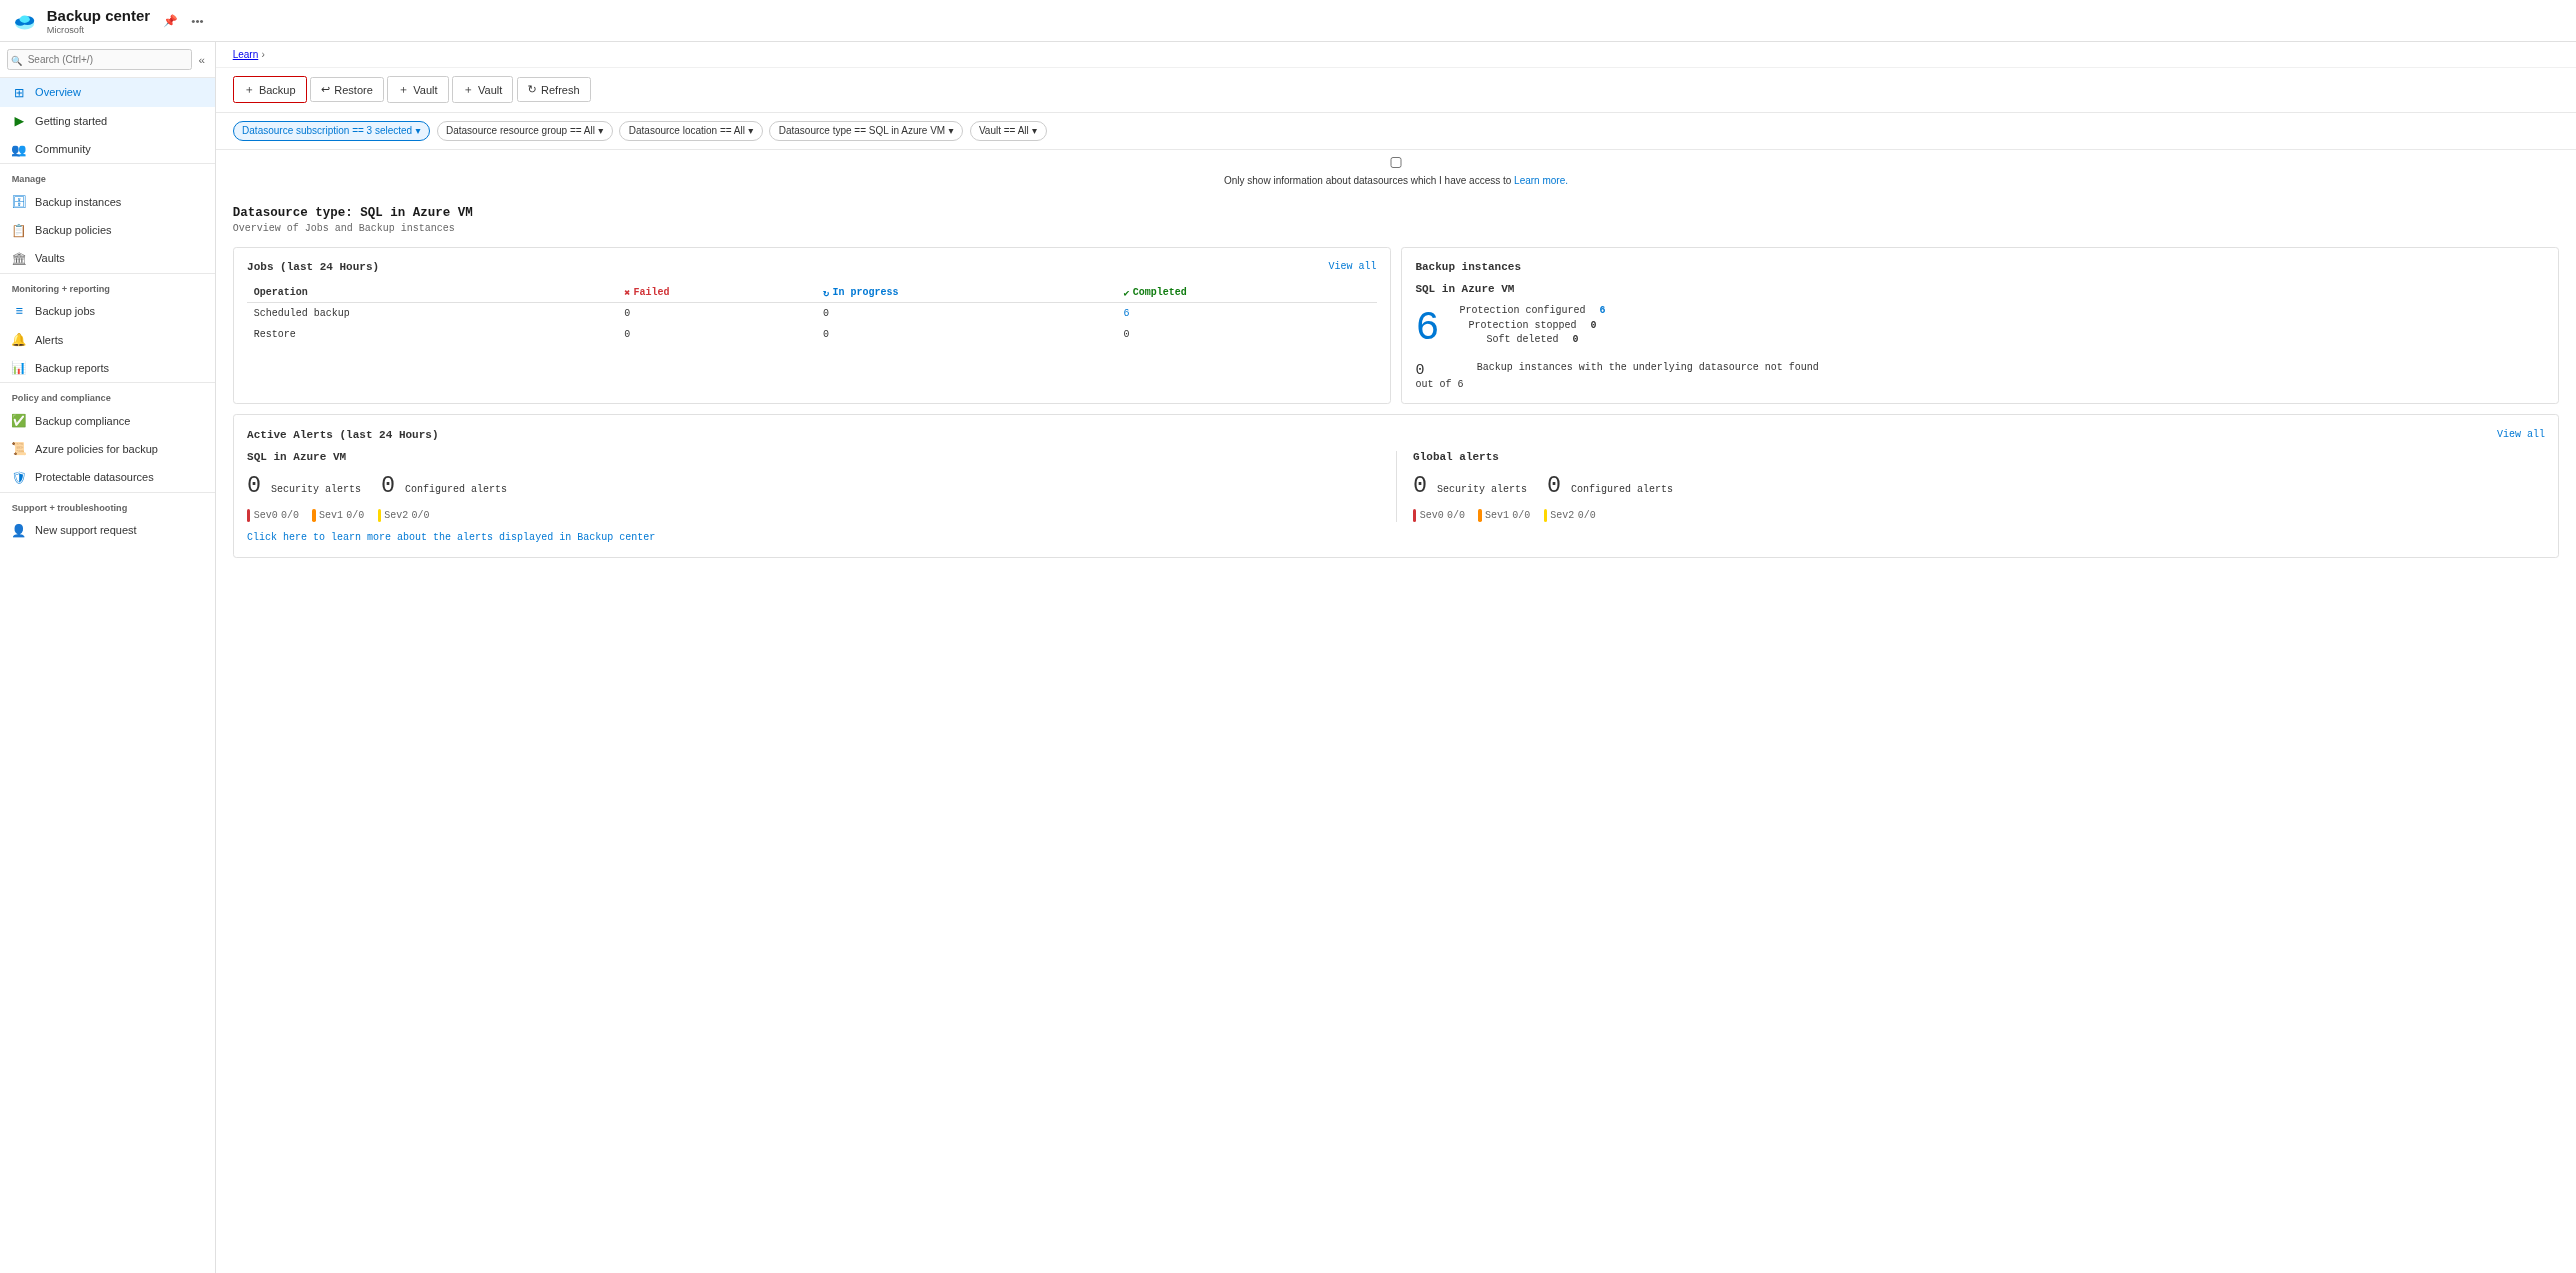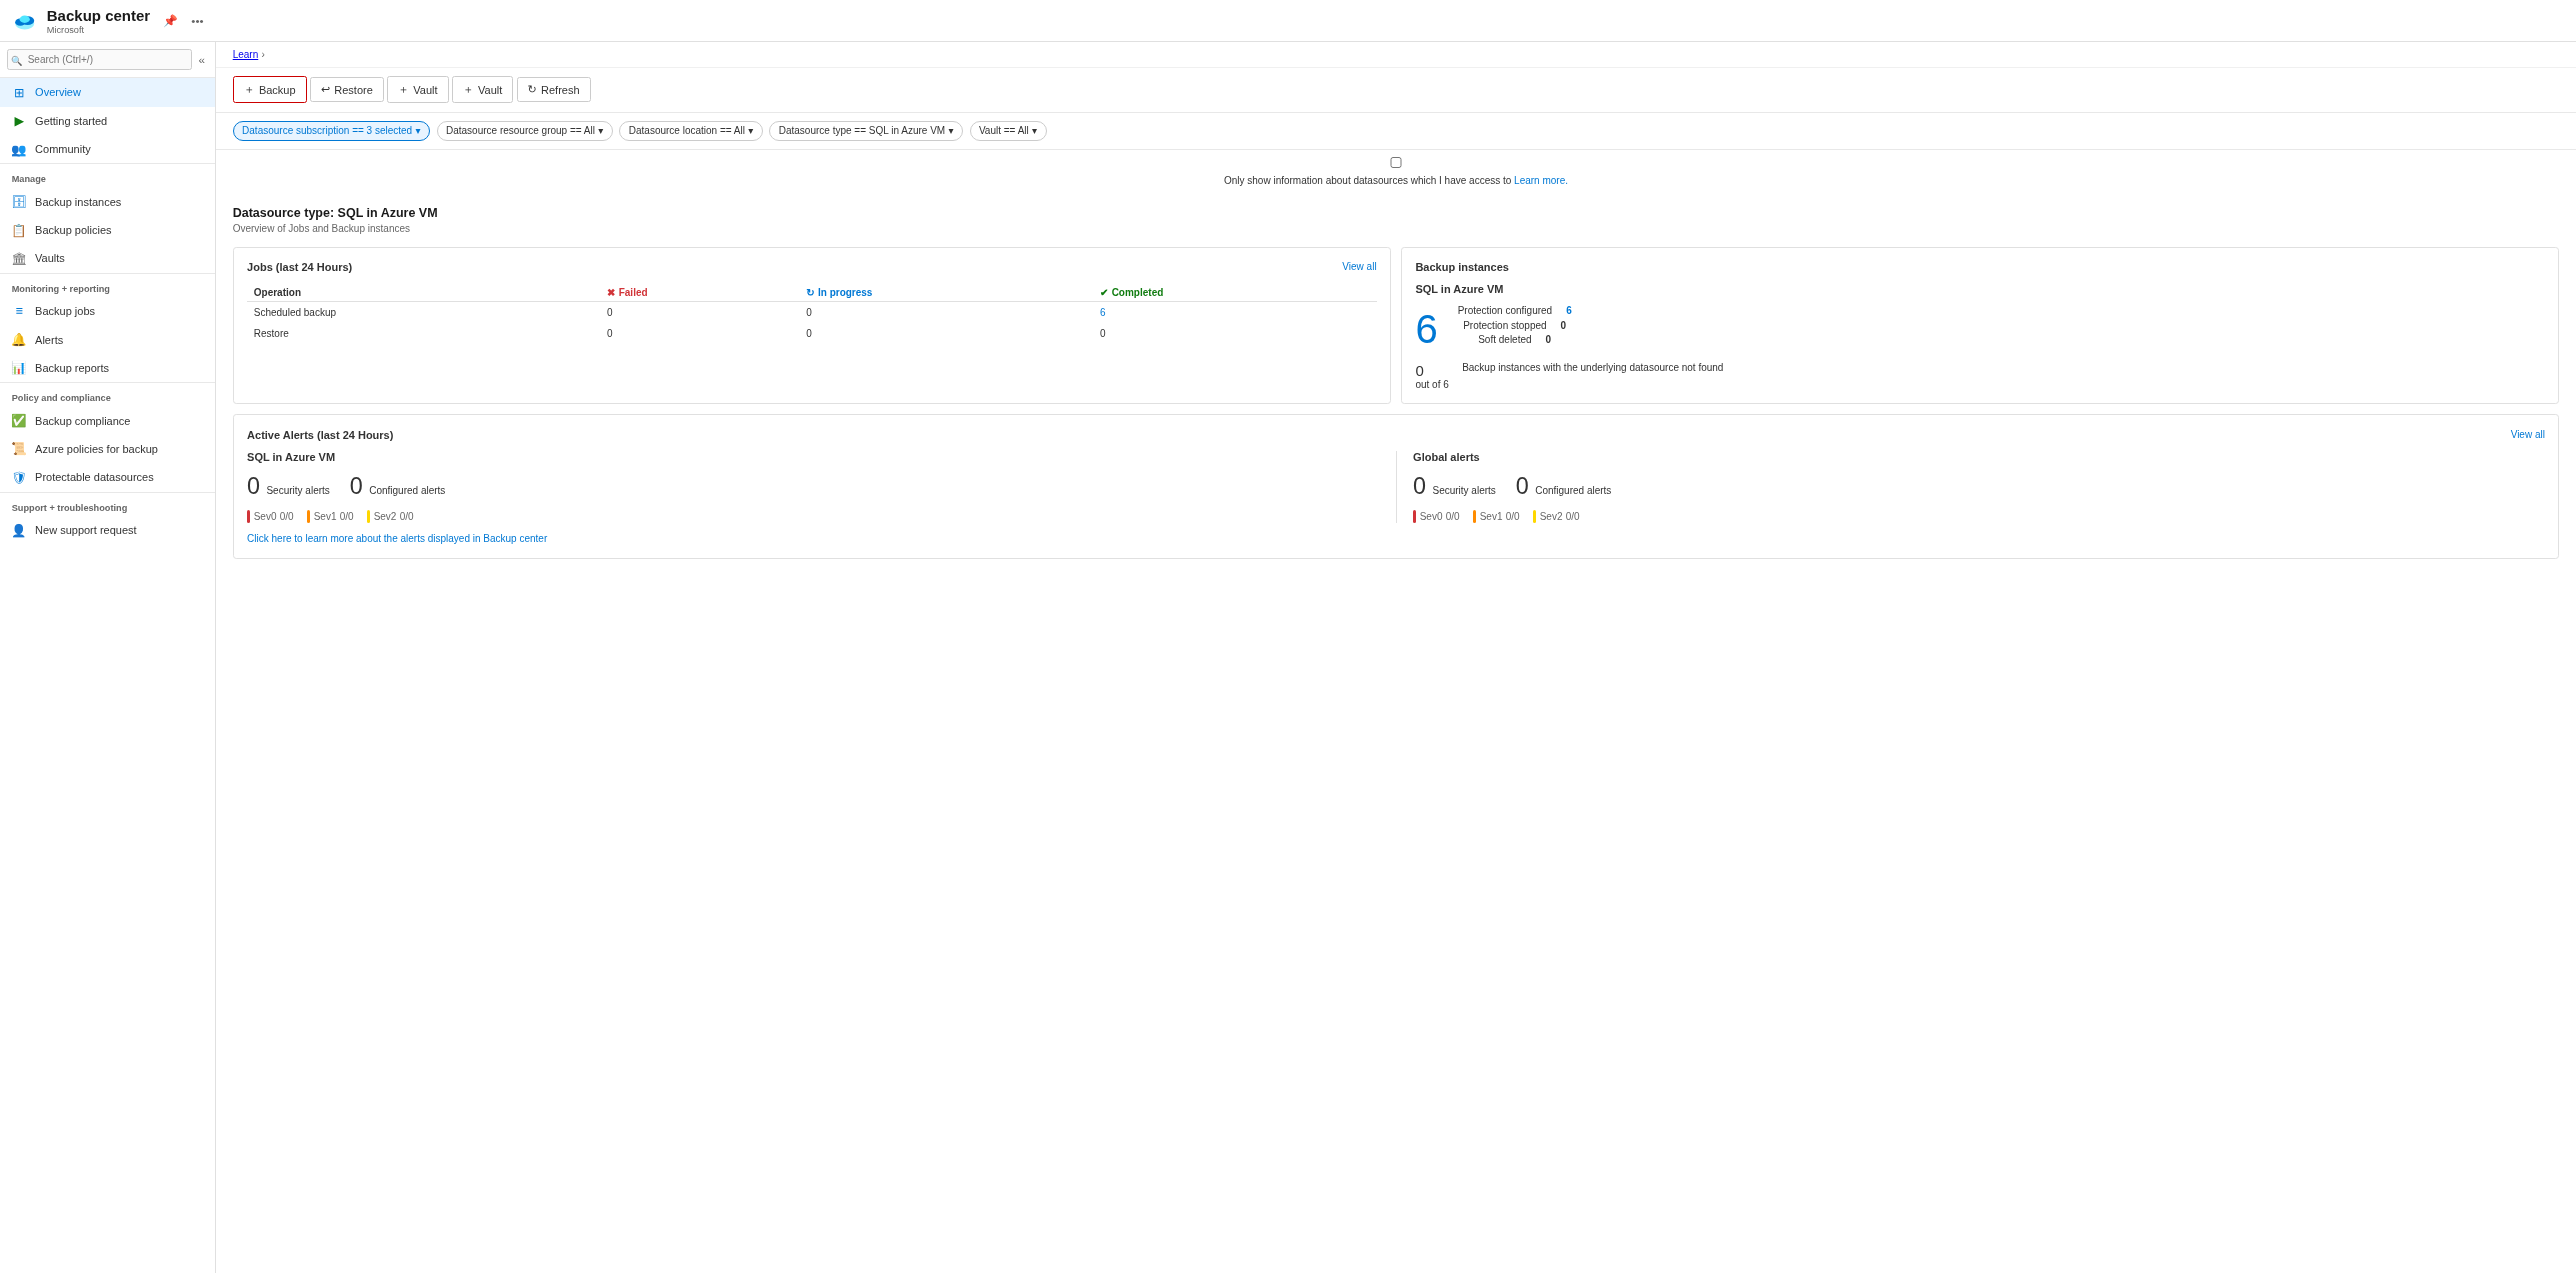"Datasource type: SQL in Azure" .page-content { font-family: none -> Liberation Mono, monospace }
